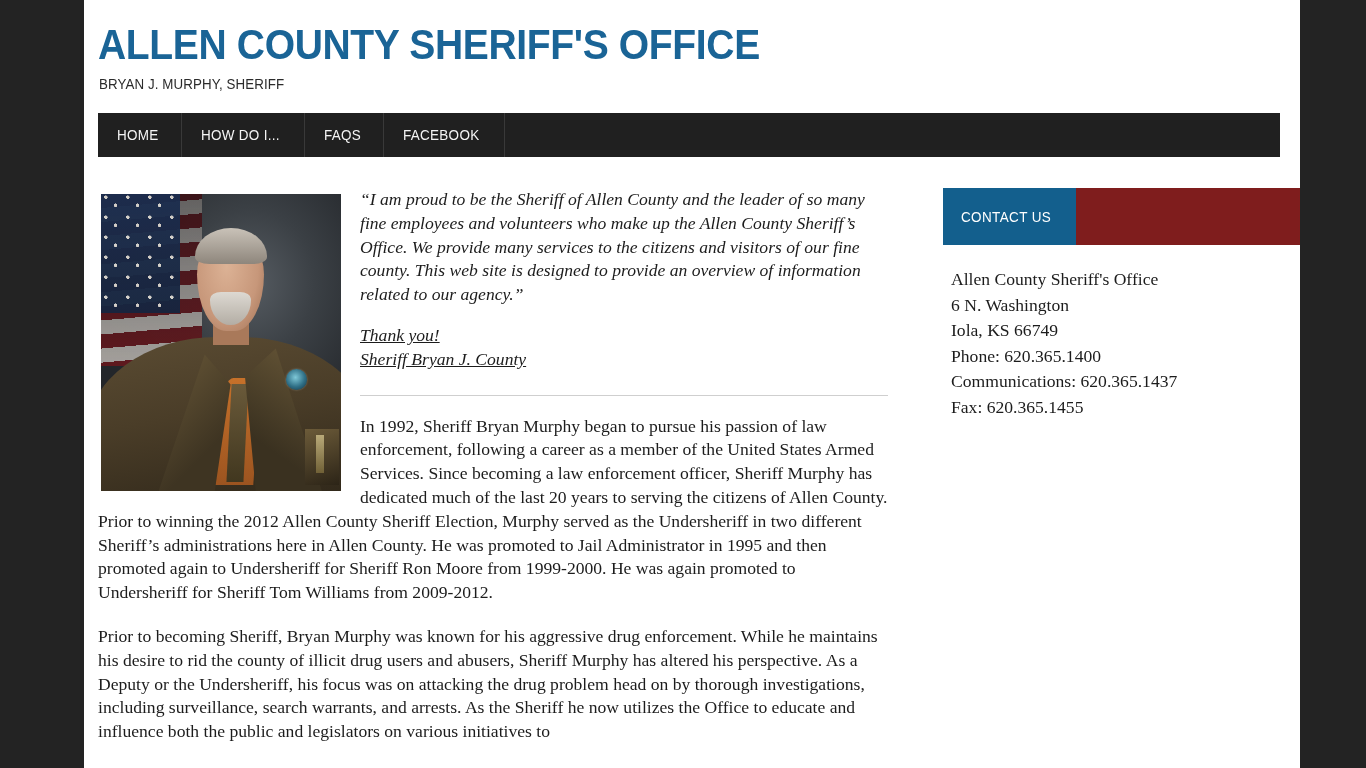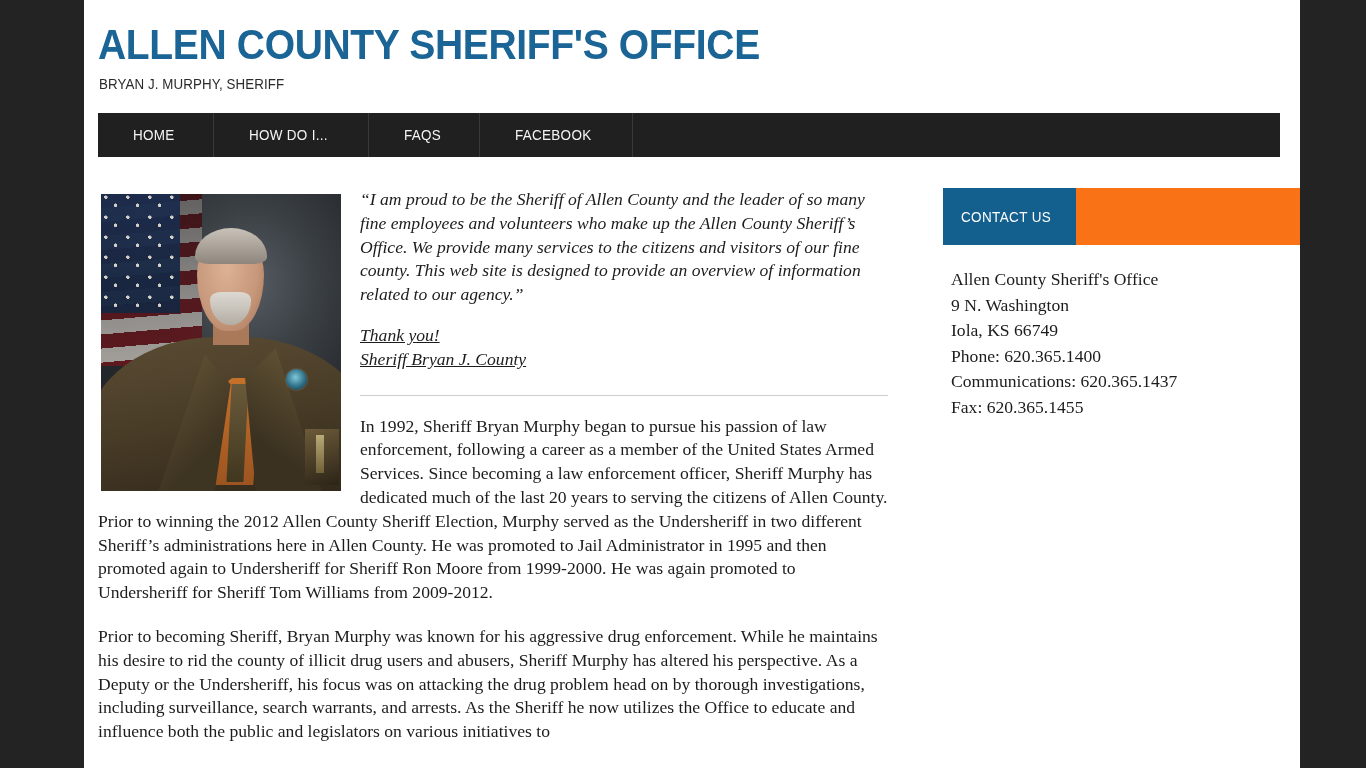"HOME" .nav-item { padding: 0 35px -> 0 19px }
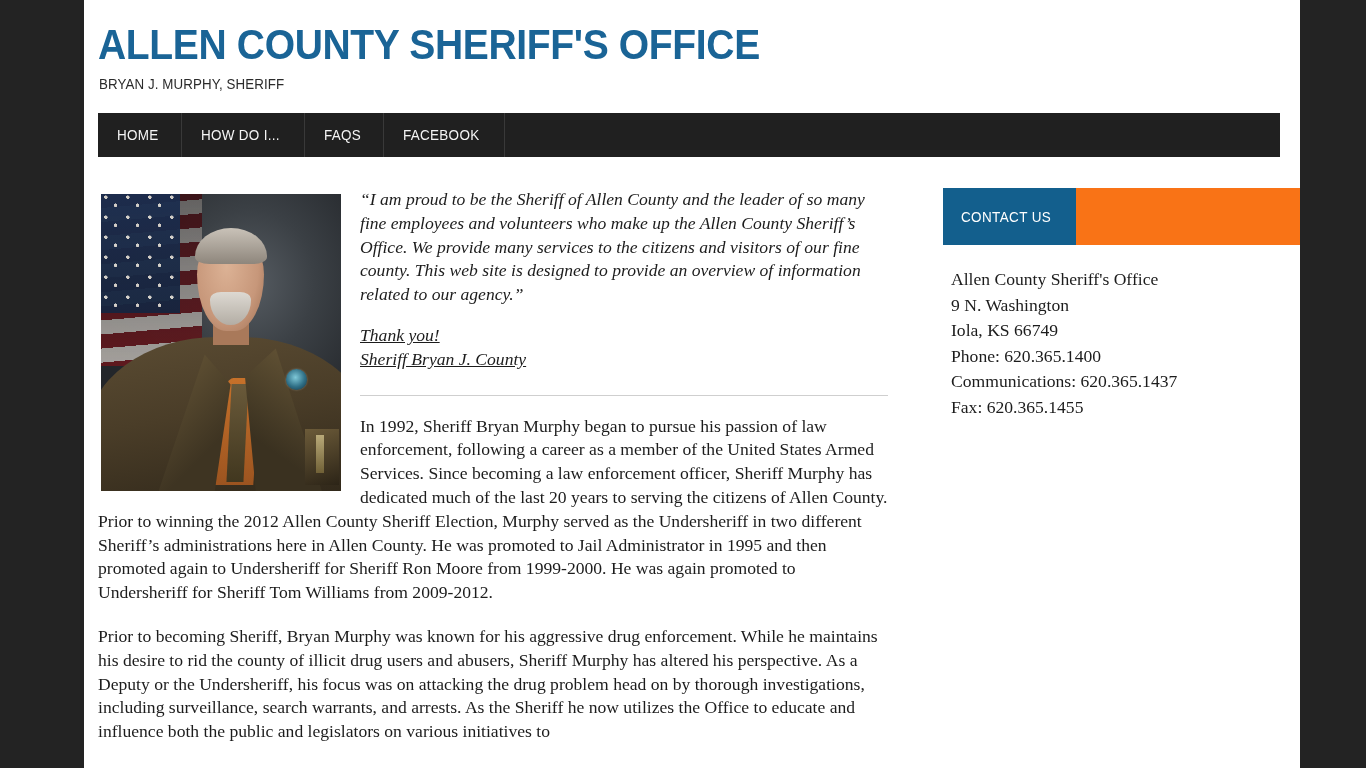"CONTACT US" .widget-head { background: #f97316 -> #7f1d1d }
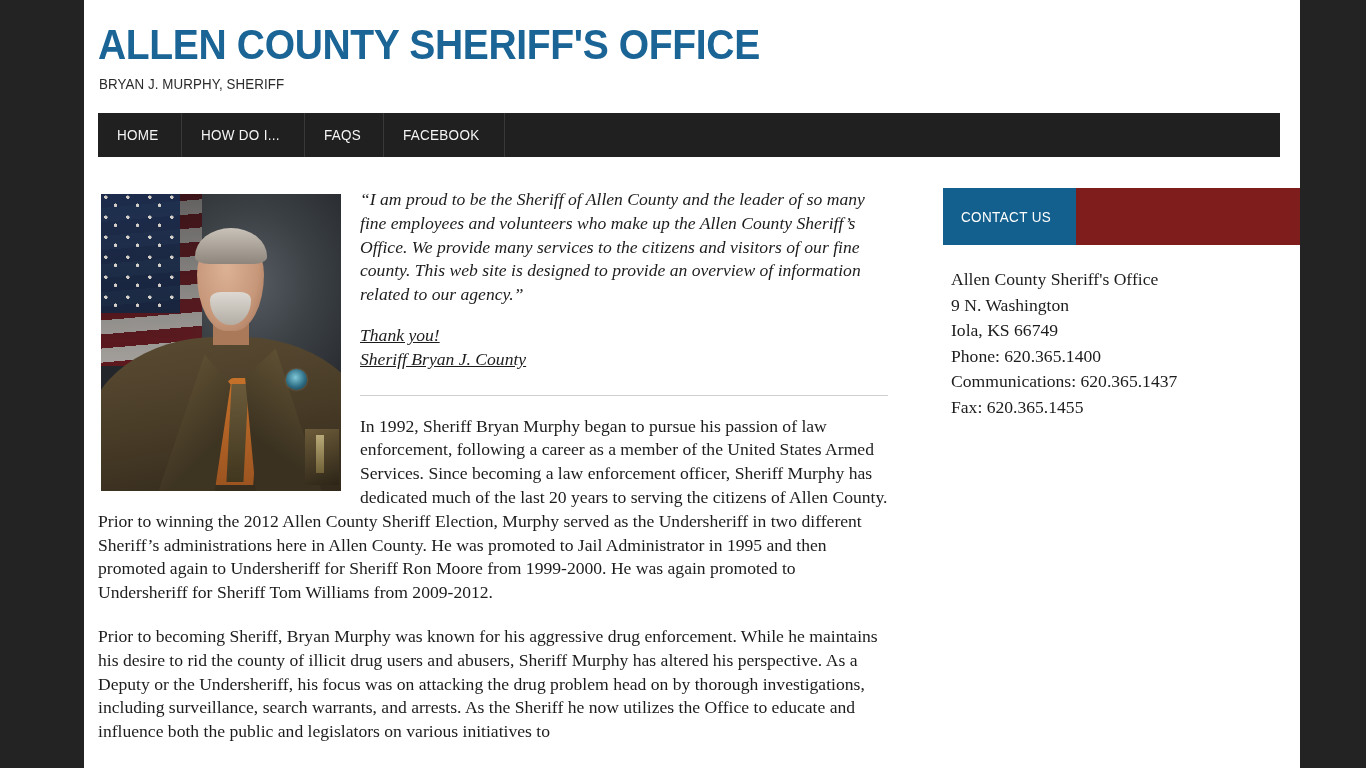"9 N. Washington" div { text: 9 -> 6 }
